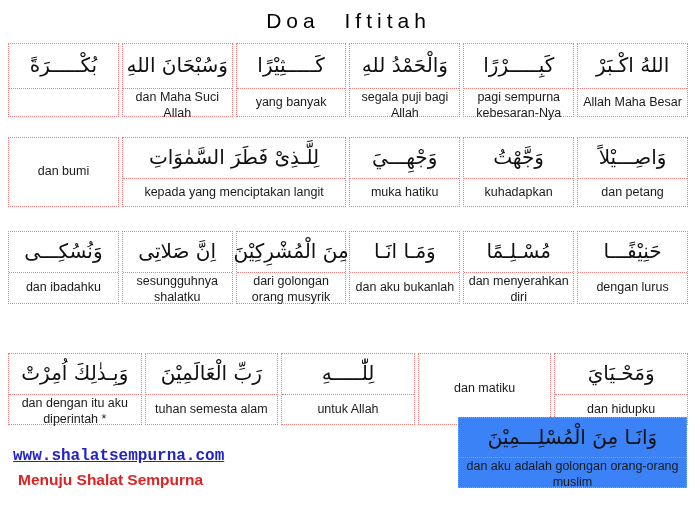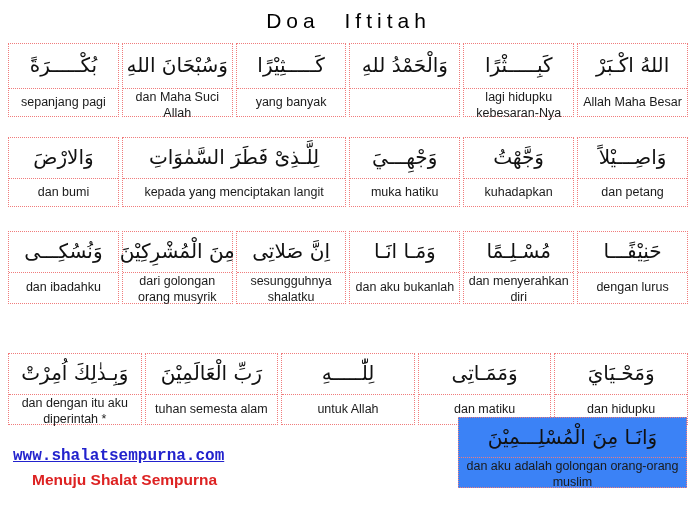"كَبِـــــثْرًا" div.arabic { text: كَبِـــــثْرًا -> كَبِـــــرْرًا }
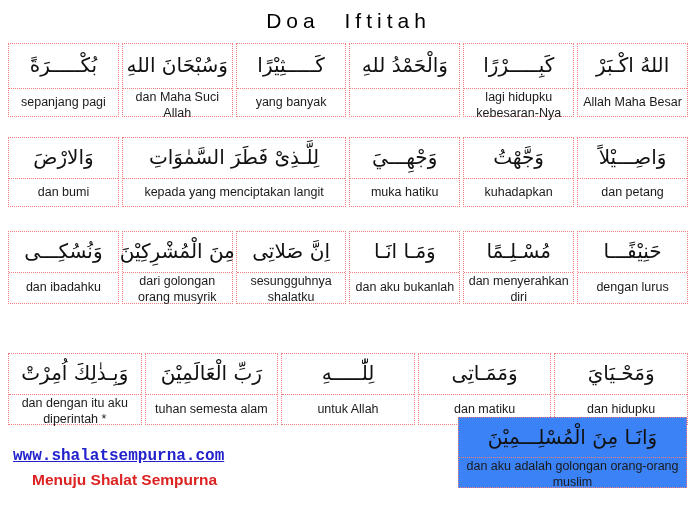"sepanjang pagi" div.trans { html: <div>sepanjang pagi</div> -> none }
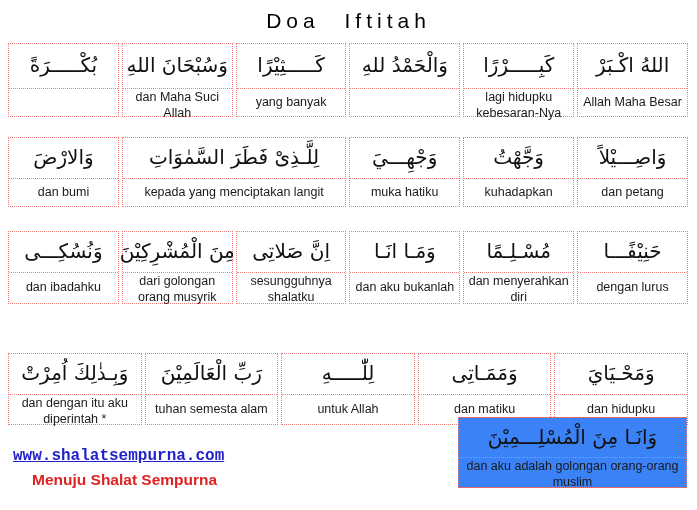"segala puji bagi Allah" div.trans { html: none -> <div>segala puji bagi Allah</div> }
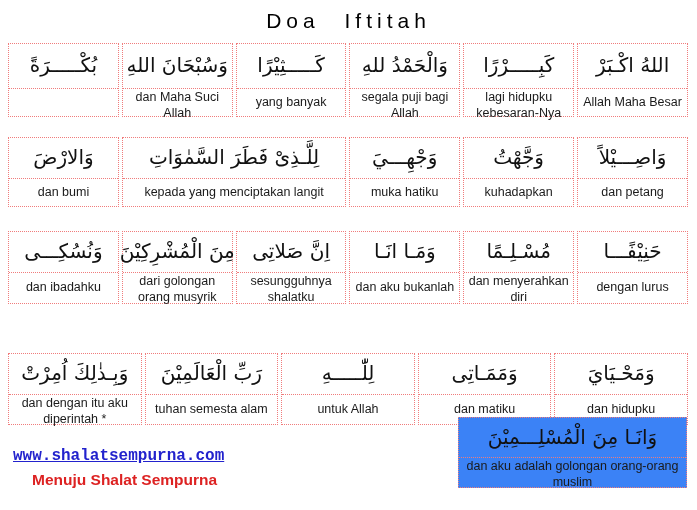"lagi hidupku kebesaran-Nya" div.trans { text: lagi hidupku -> pagi sempurna }
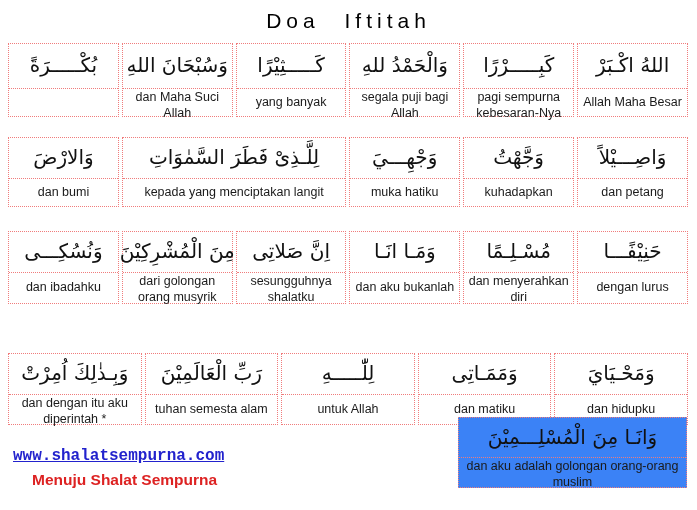"وَالارْضَ" div.arabic { html: <div>وَالارْضَ</div> -> none }
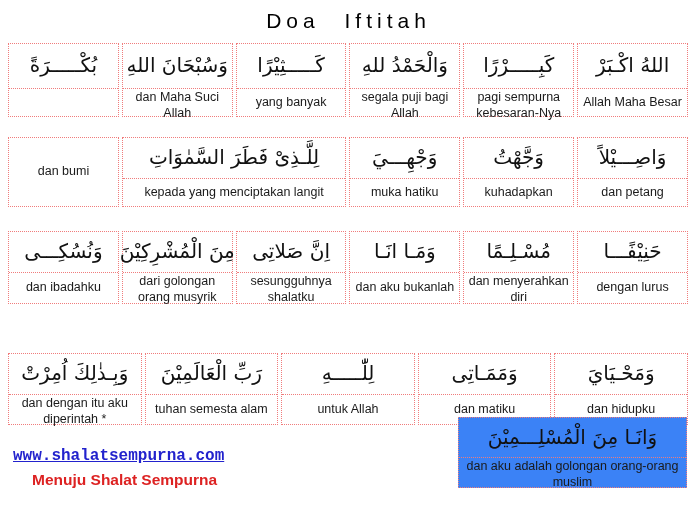"مِنَ الْمُشْرِكِيْنَ" div.cell { order: before "اِنَّ صَلاتِى" -> after "اِنَّ صَلاتِى" }
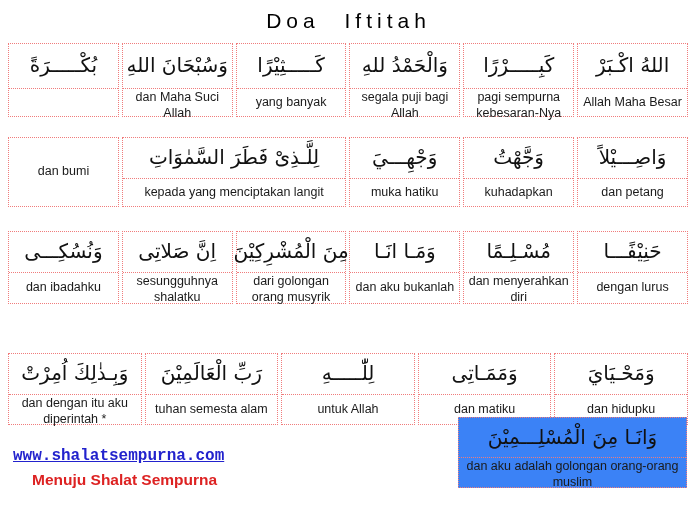"وَمَمَـاتِى" div.arabic { html: <div>وَمَمَـاتِى</div> -> none }
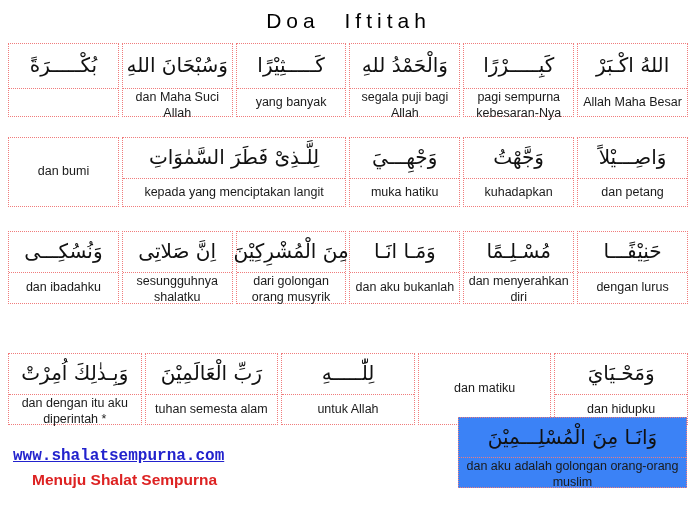"Menuju Shalat Sempurna" .footer-tagline { margin-left: 14px -> none }
